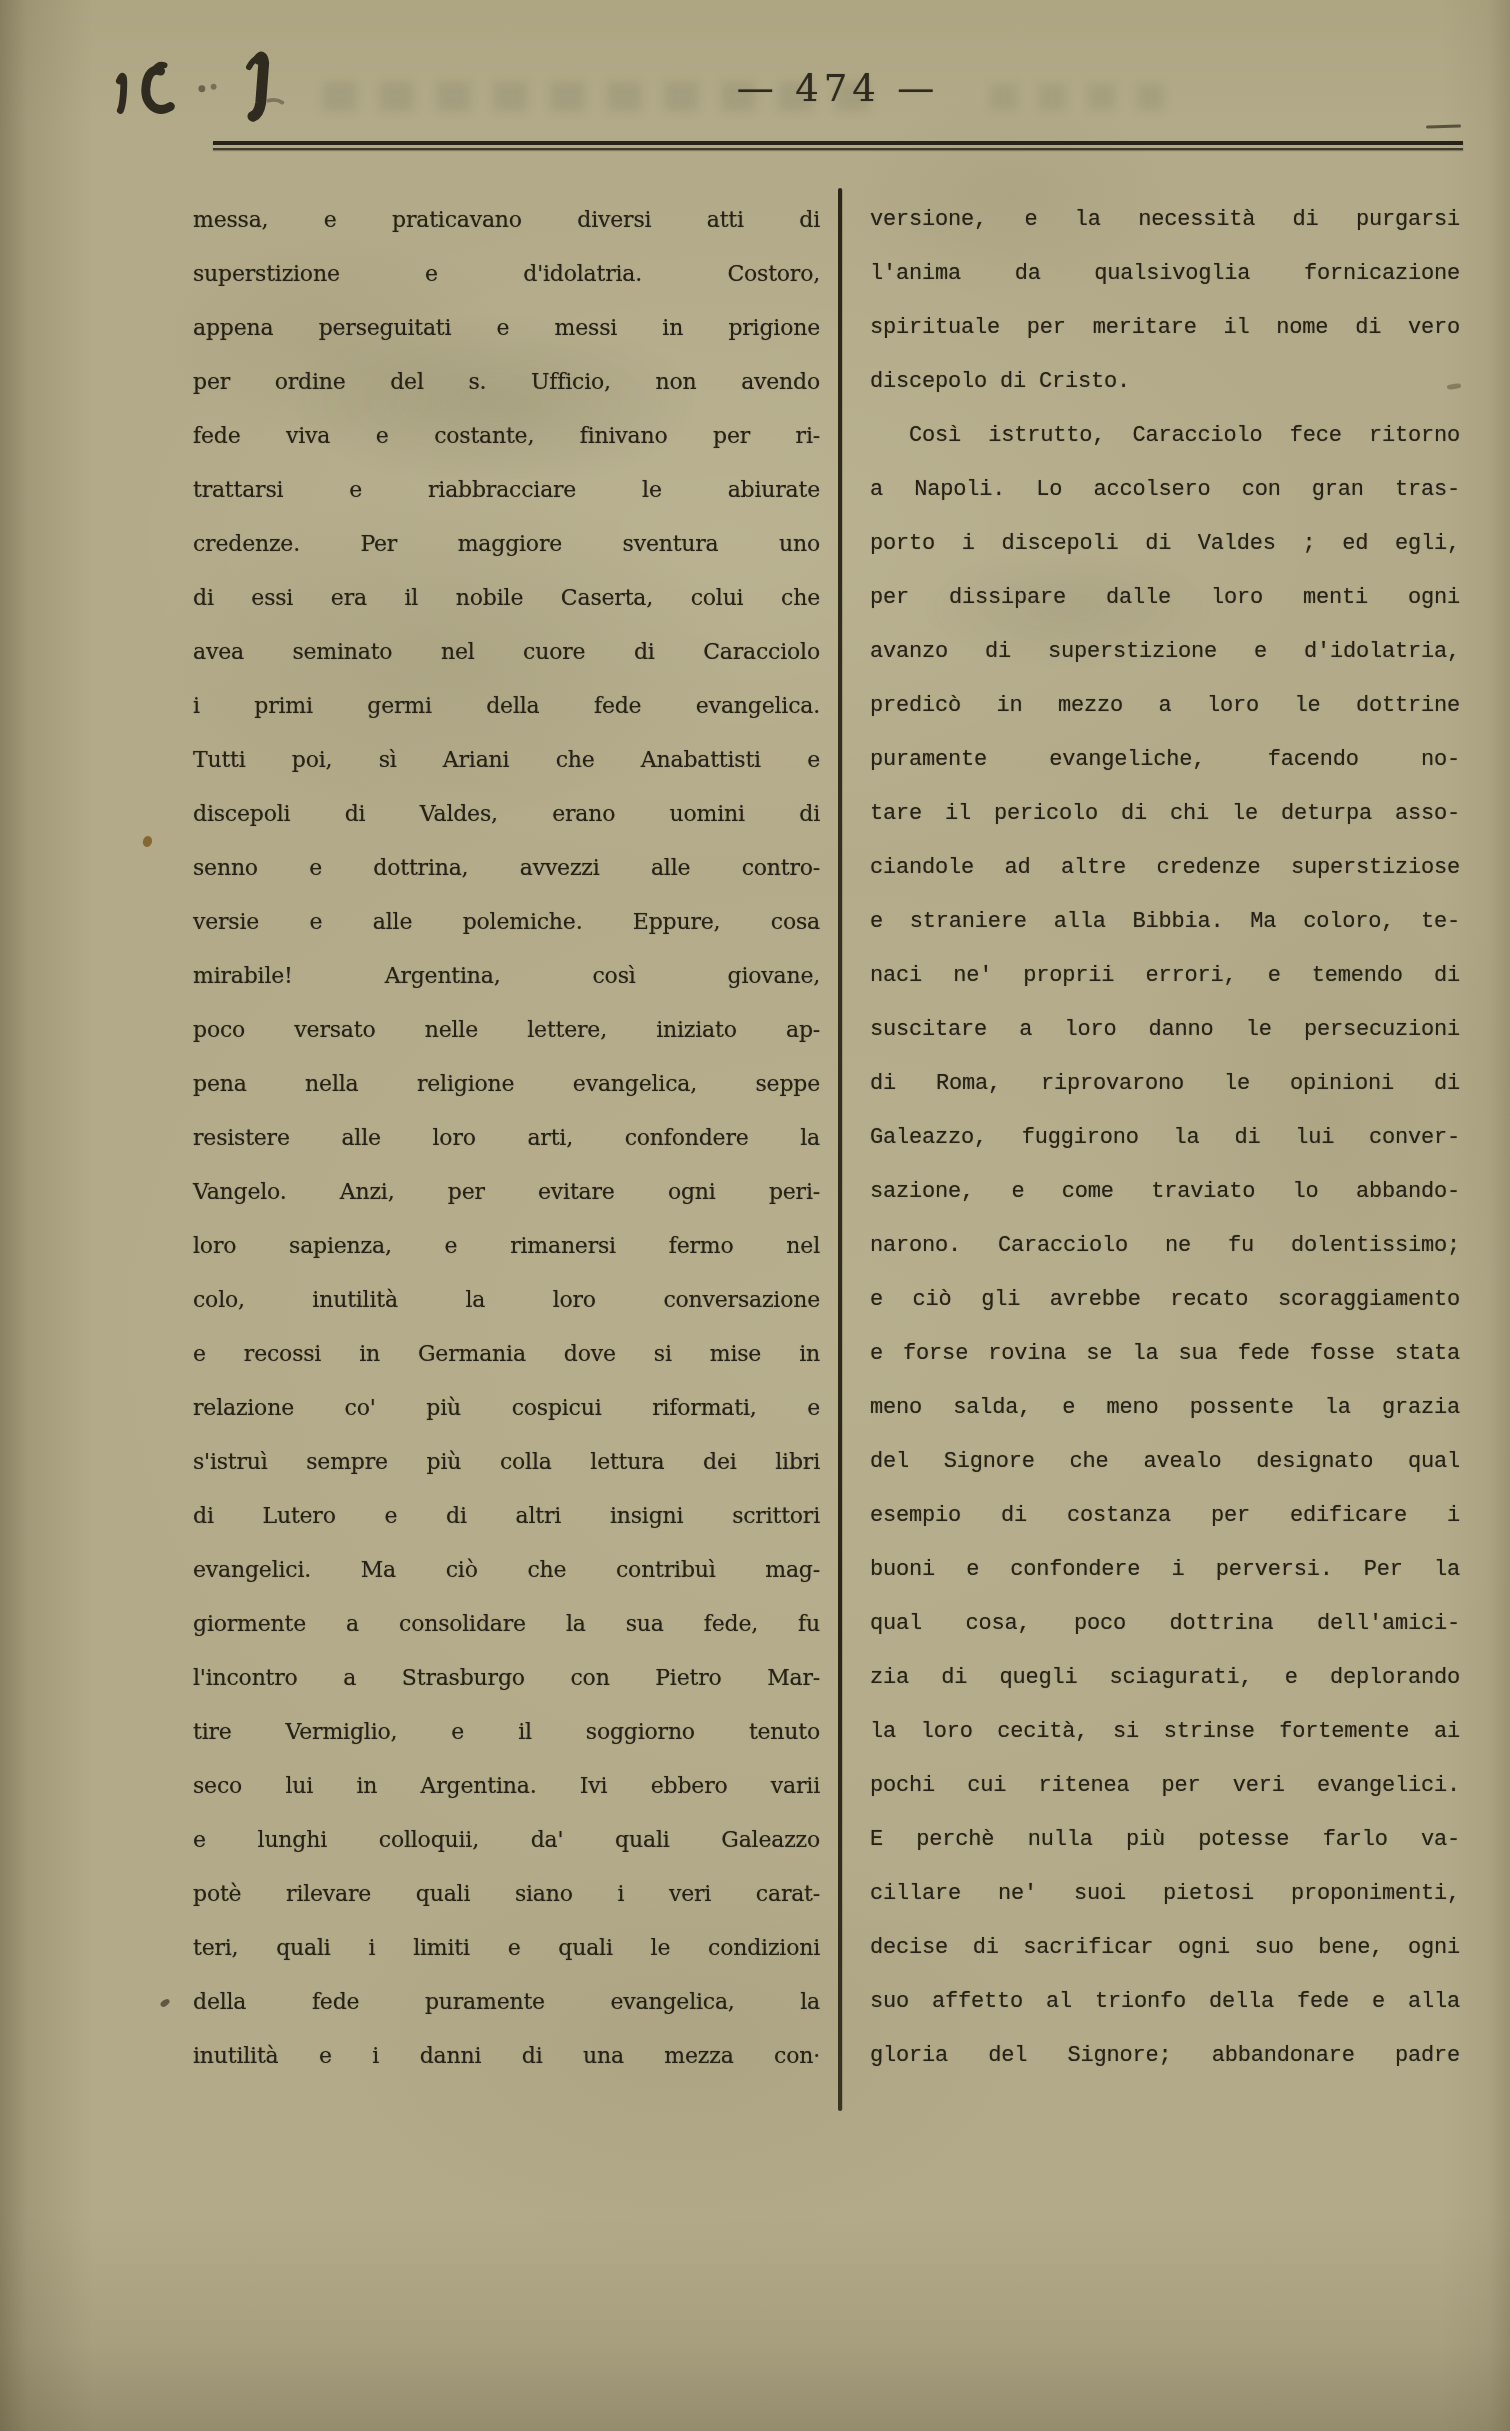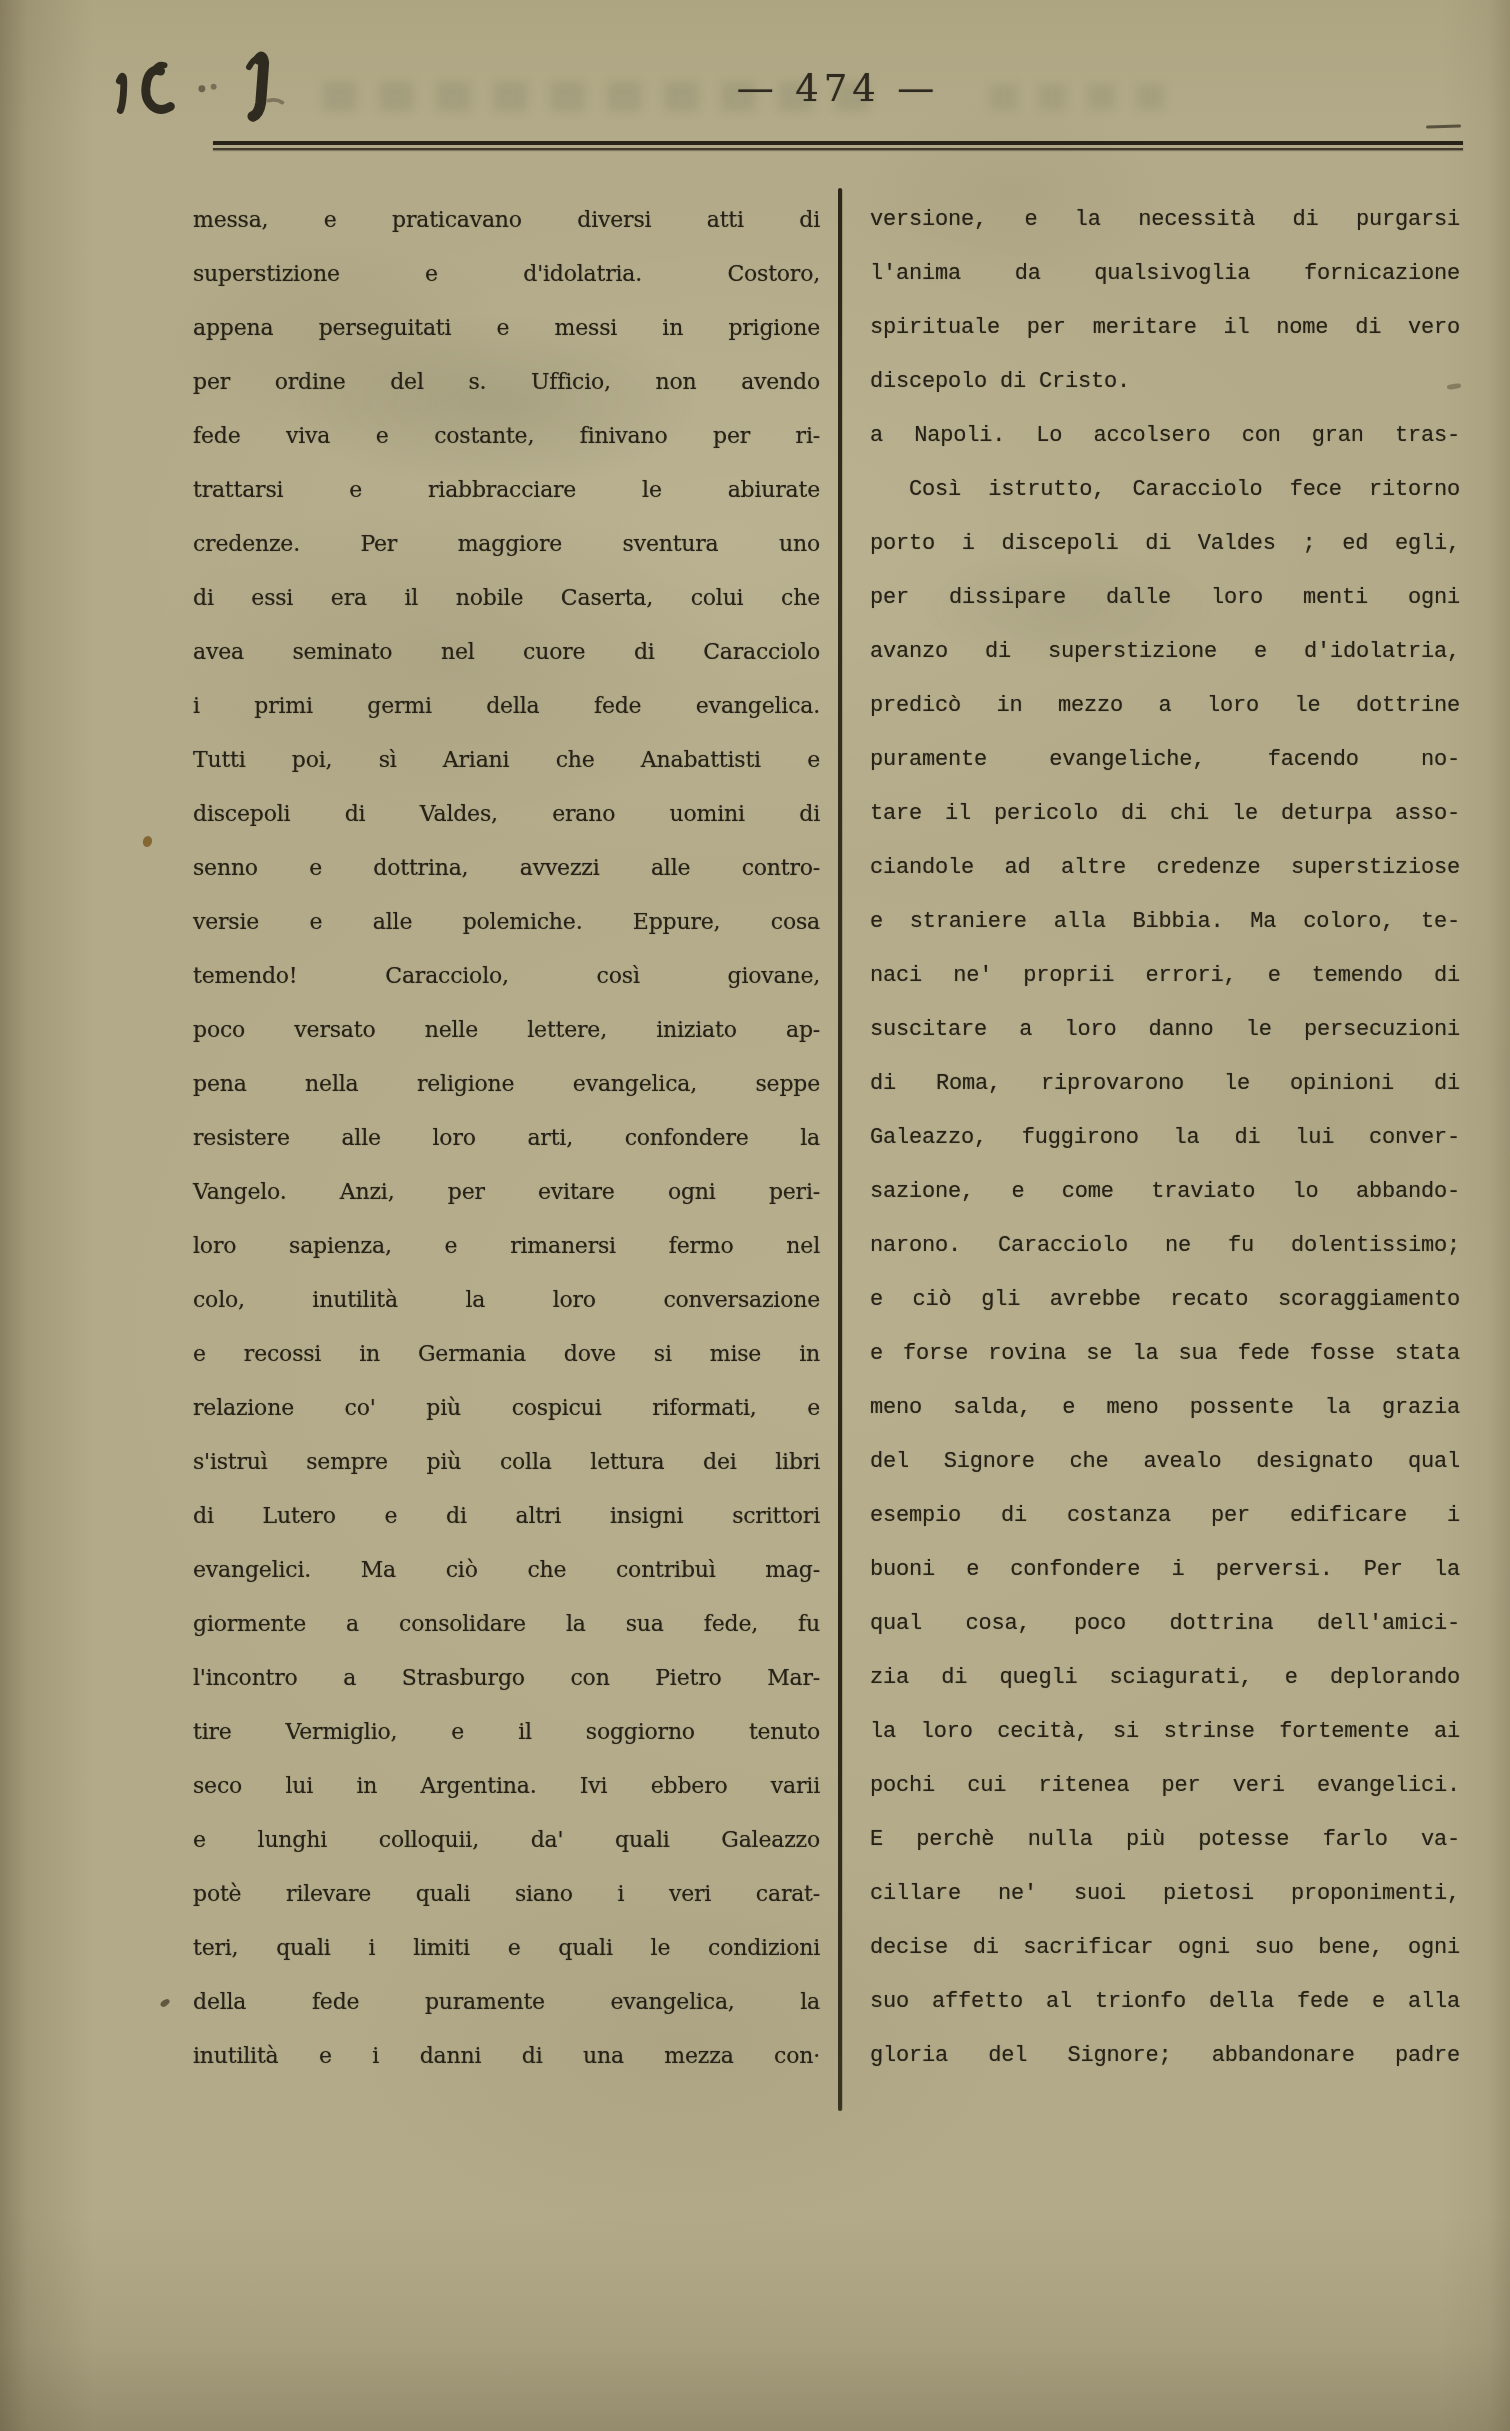"a Napoli. Lo accolsero con" div.line { order: before "Così istrutto, Caracciolo fece ritorno" -> after "Così istrutto, Caracciolo fece ritorno" }
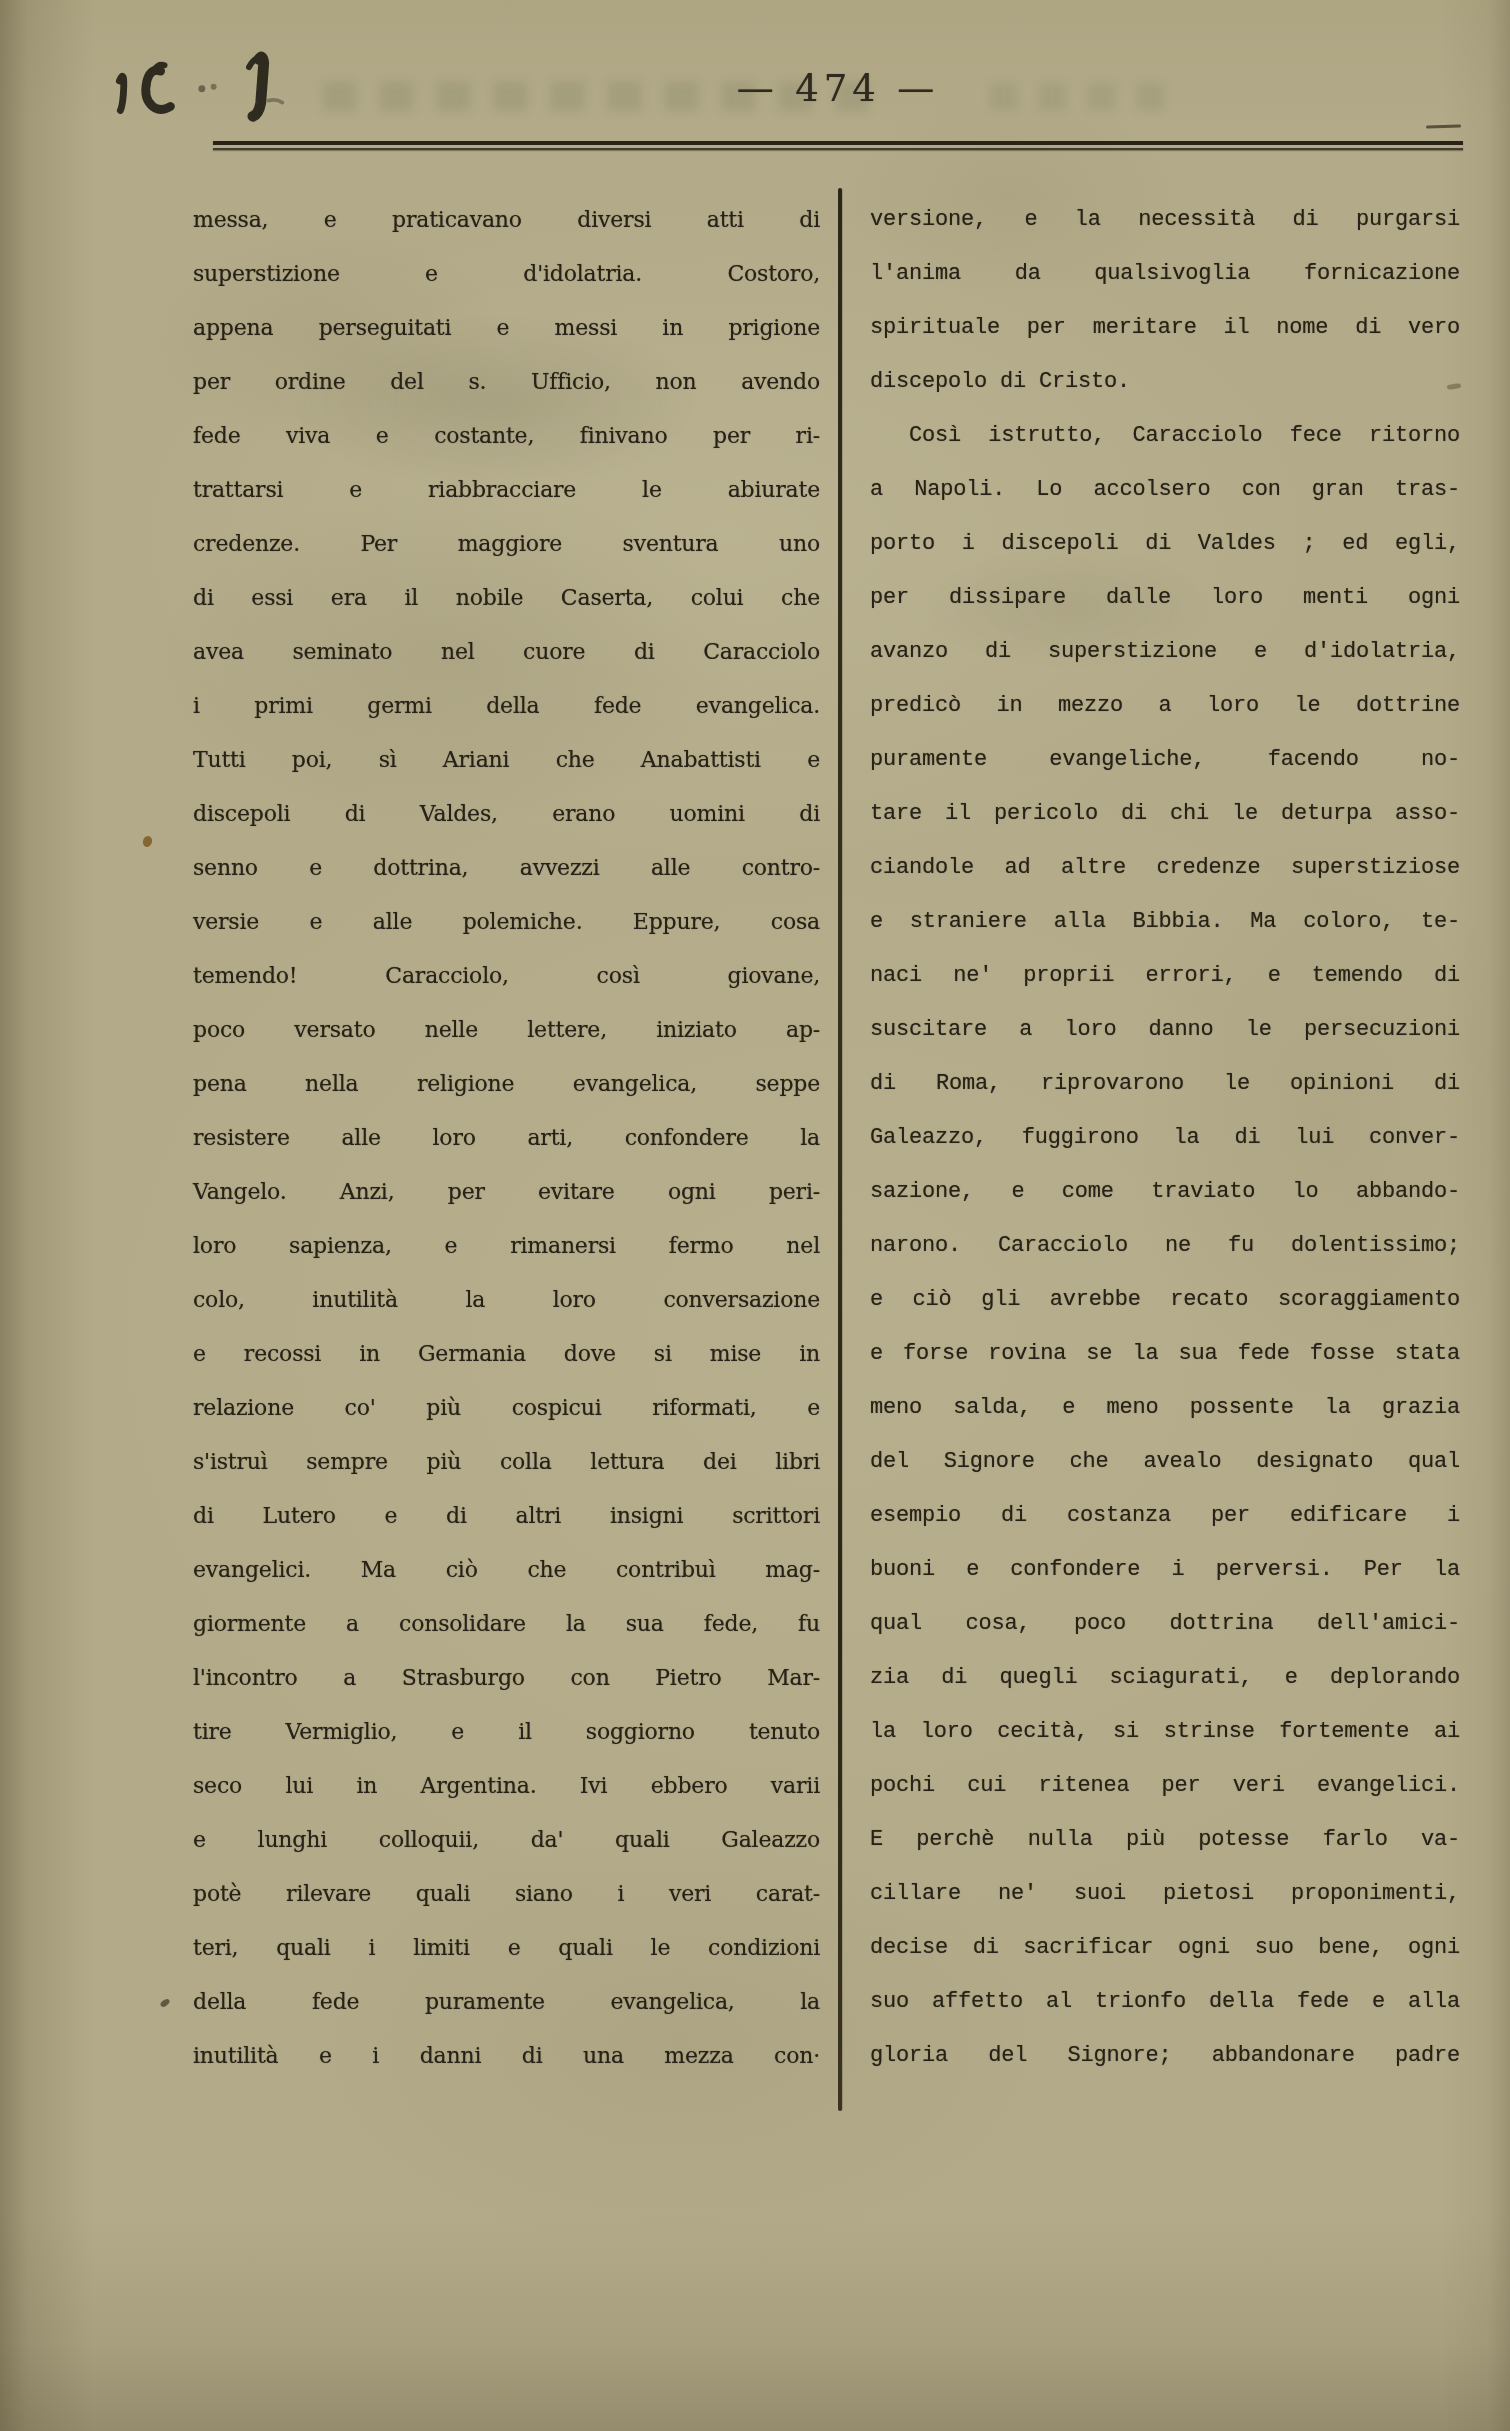"temendo! Caracciolo, così giovane," div.line { text: temendo! Caracciolo -> mirabile! Argentina }
